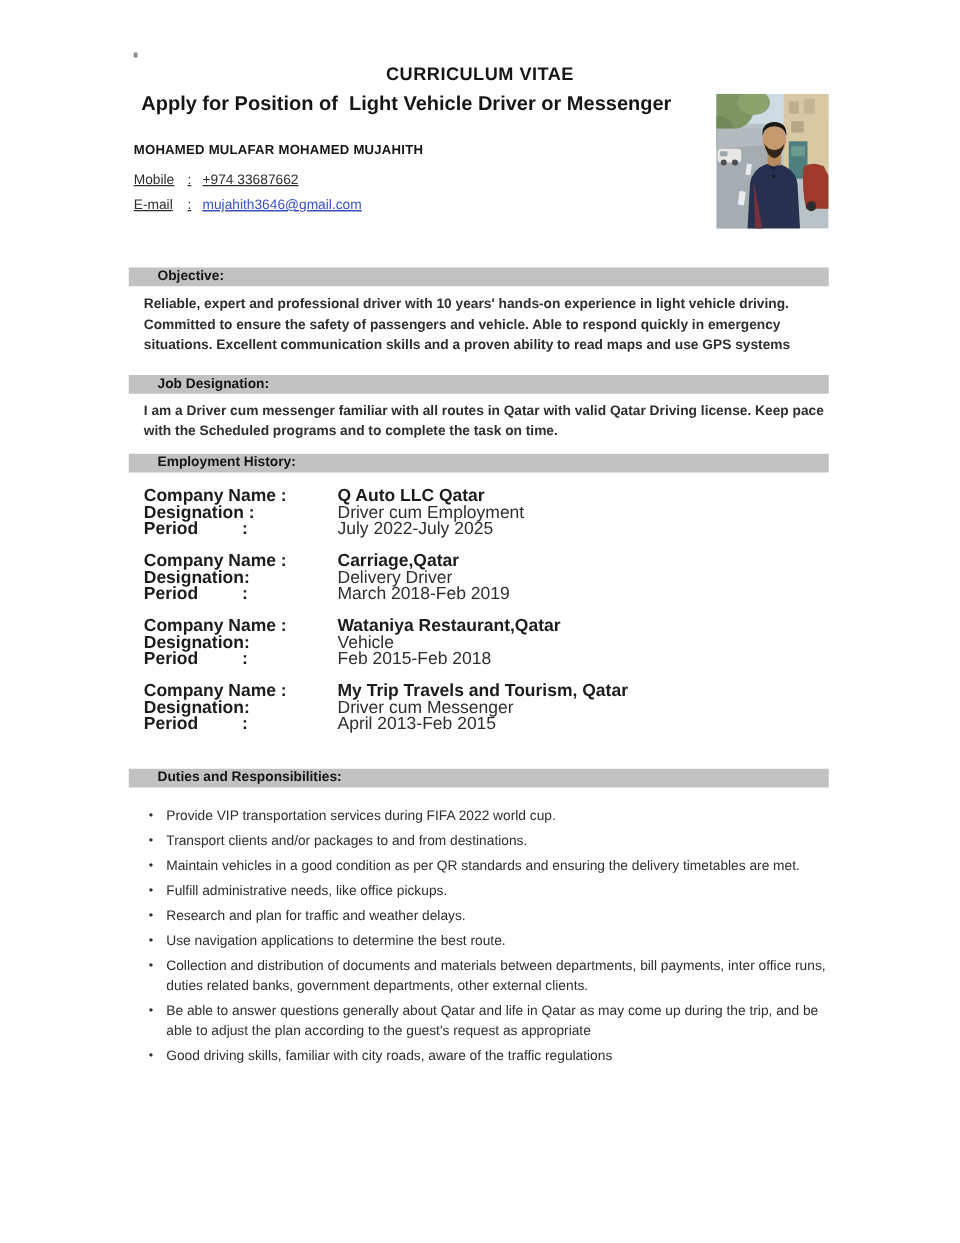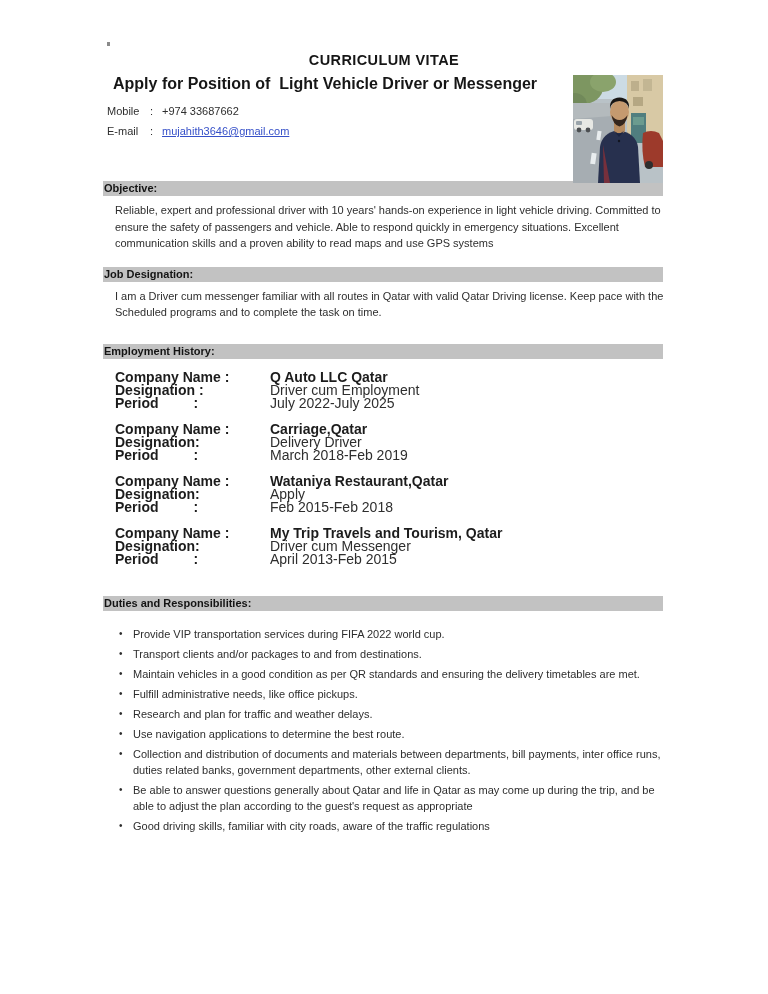"MOHAMED MULAFAR MOHAMED MUJAHITH" div.name { html: none -> <div>MOHAMED MULAFAR MOHAMED MUJAHITH</div> }
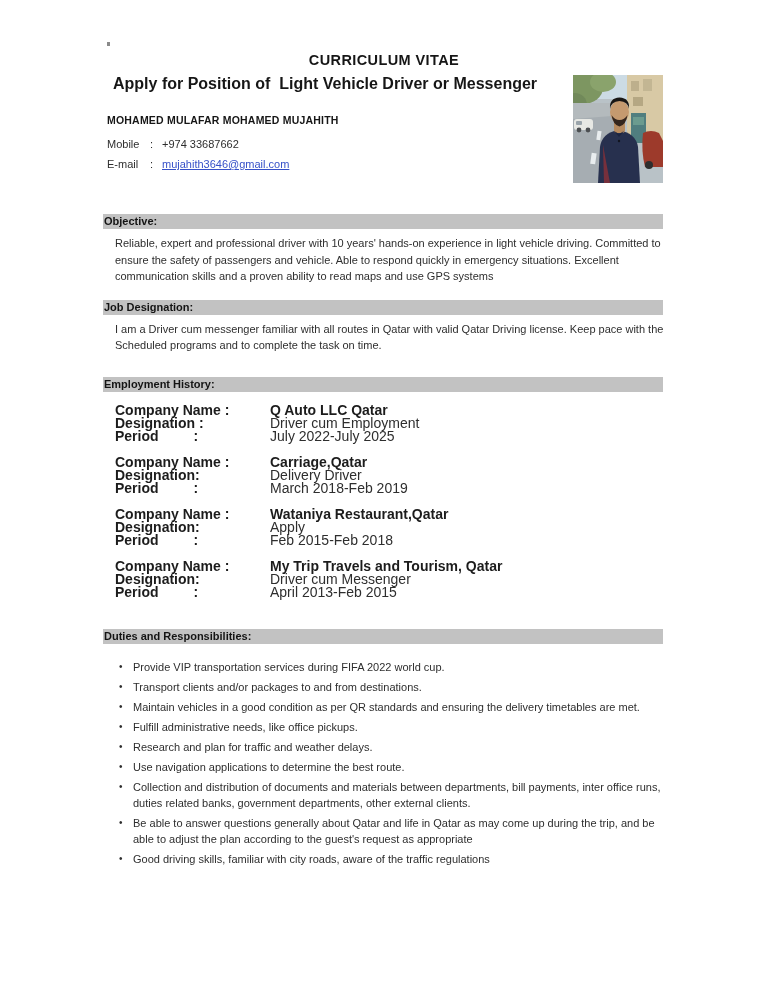"Mobile" .contact { text-decoration: none -> underline }
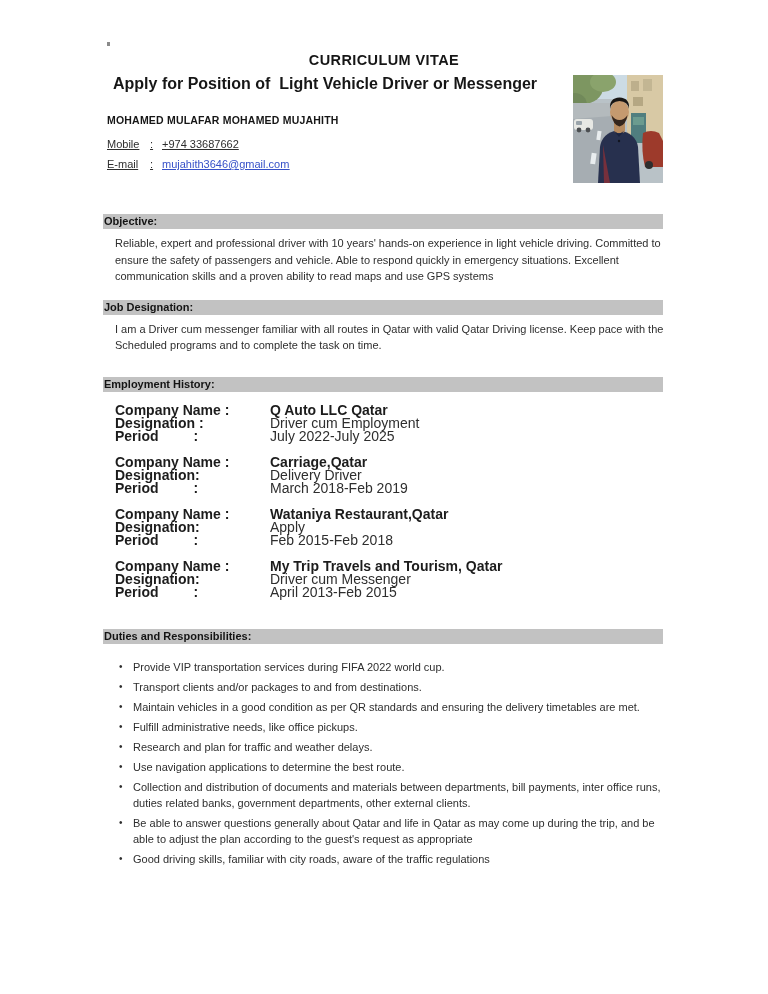"Objective:" .bar { padding: 1px 5px 2px 1px -> 1px 5px 2px 23px }
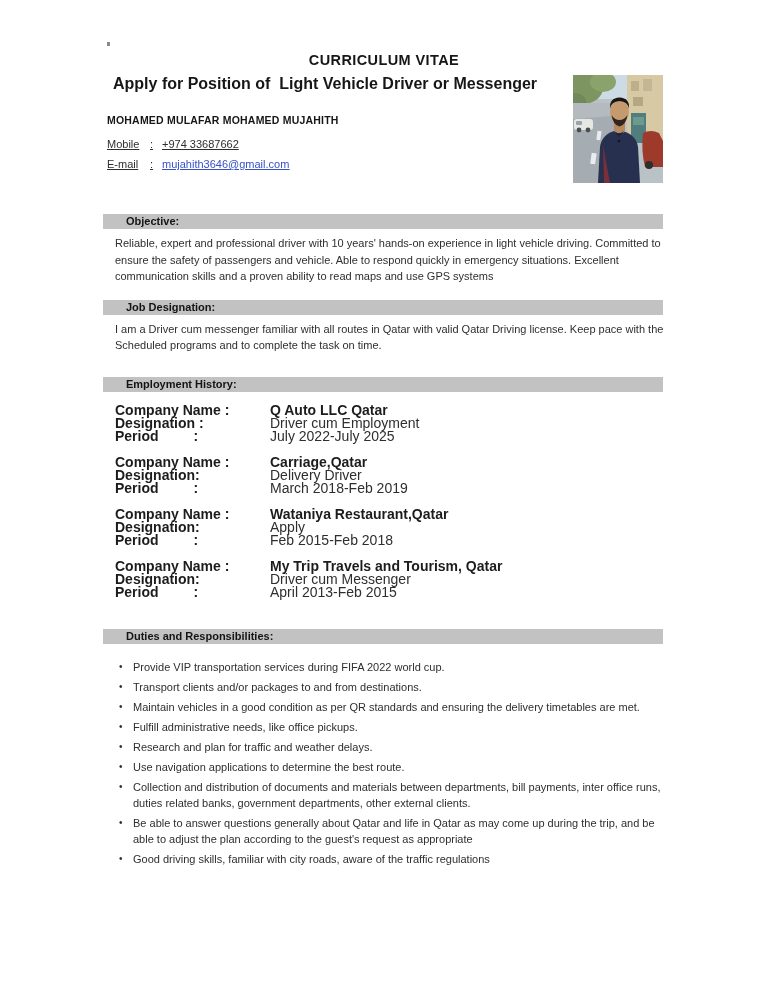"Reliable, expert and professional driver" .para { font-weight: none -> bold }
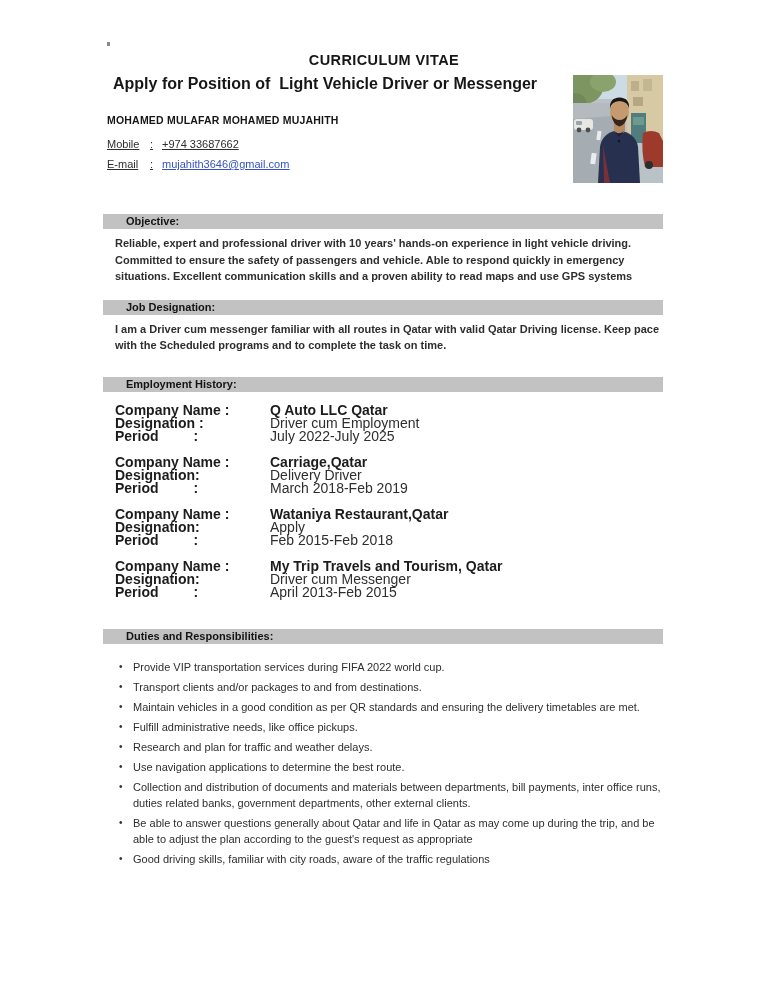"Employment History:" .bar-emp { margin-top: 23px -> 9px }
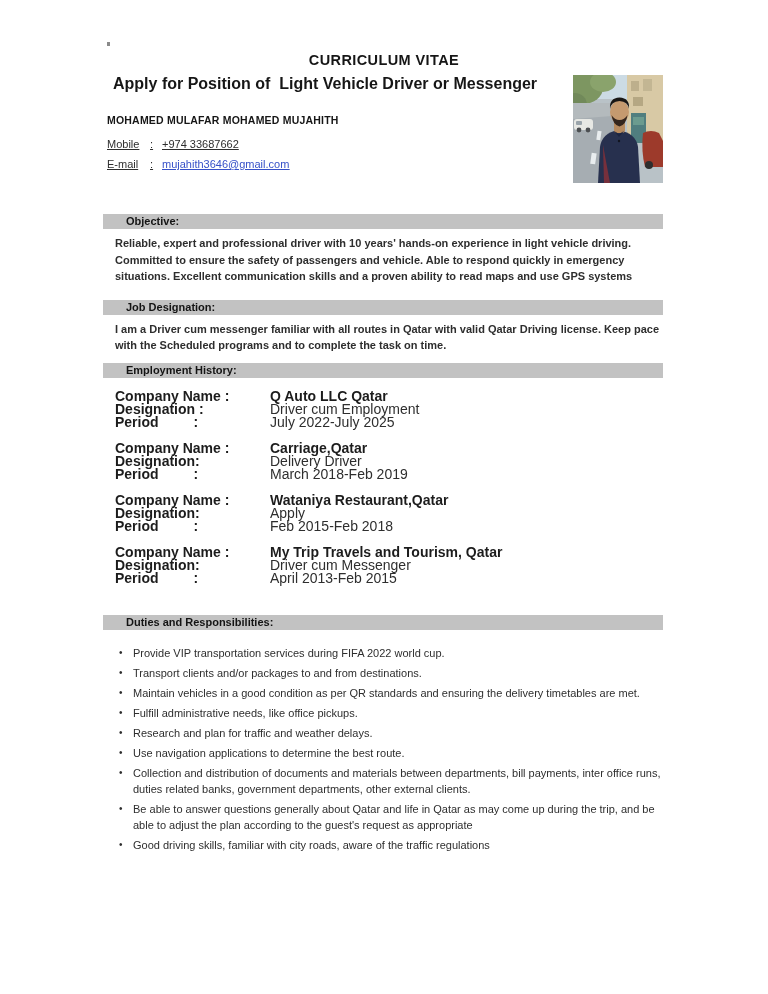"Apply" span.emp-value { text: Apply -> Vehicle }
